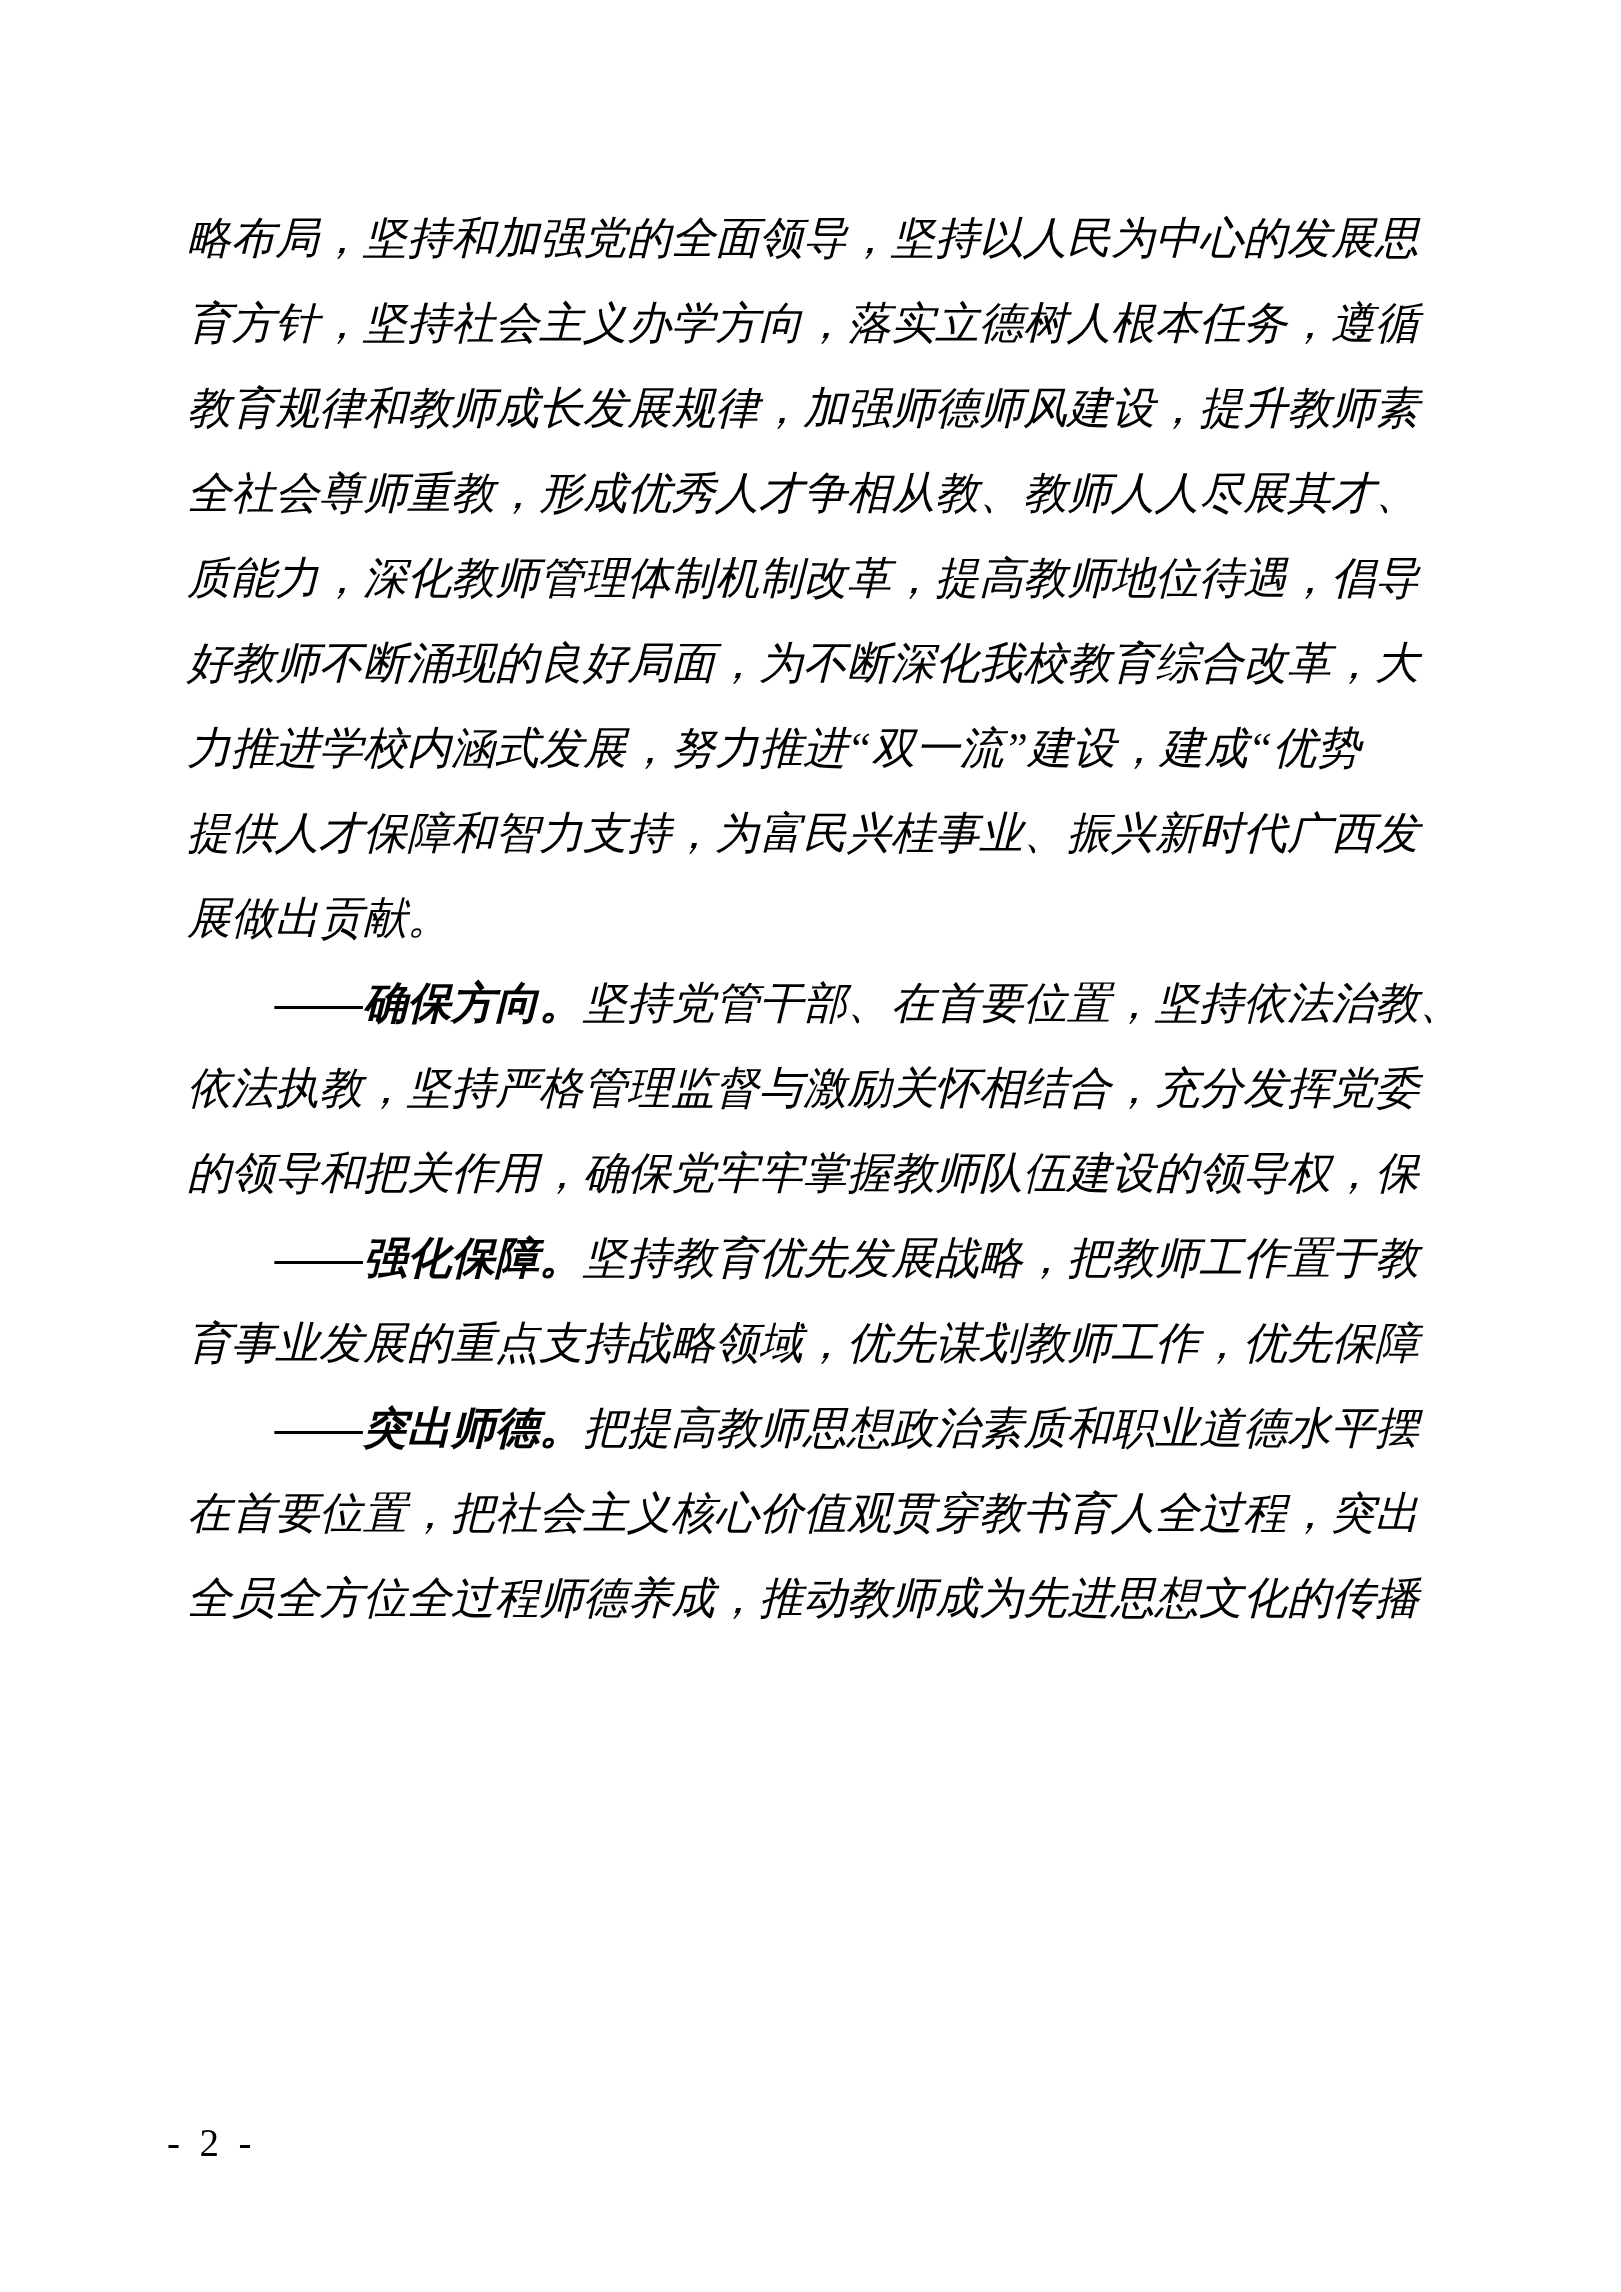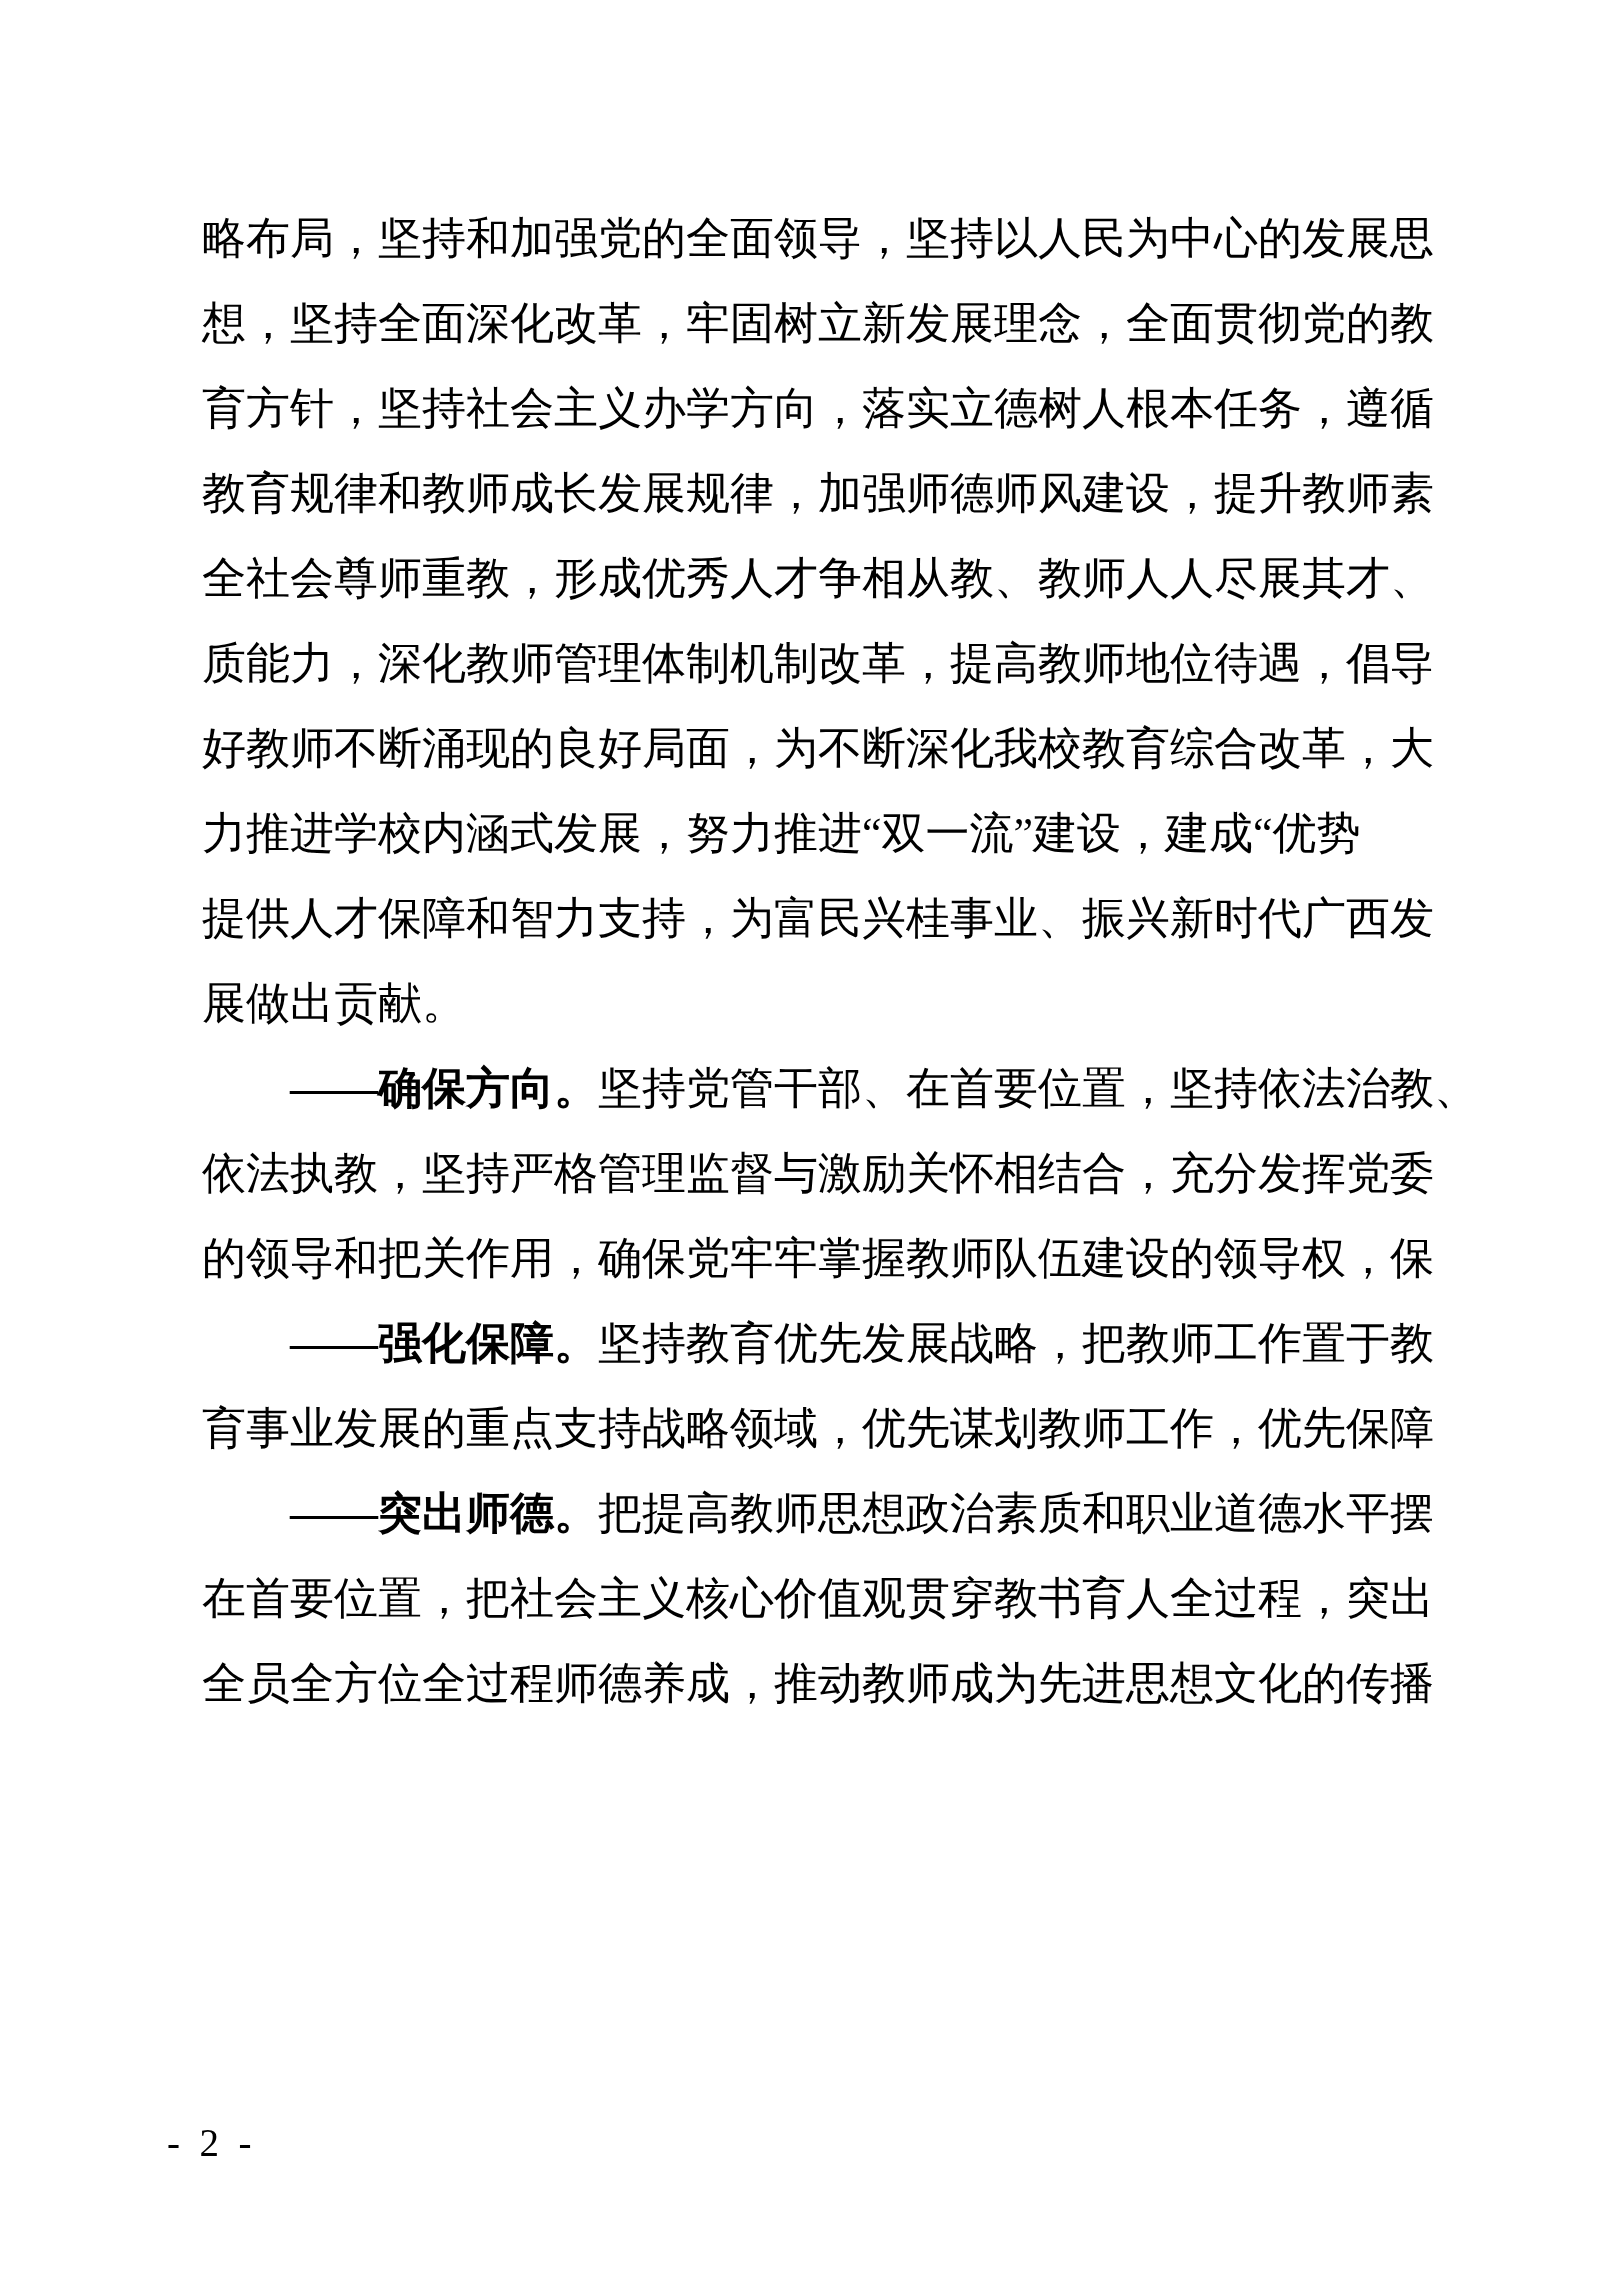"略布局，坚持和加强党的全面领导，坚持以人民为中心的发展思" .content { font-style: none -> italic; left: 202px -> 187px }
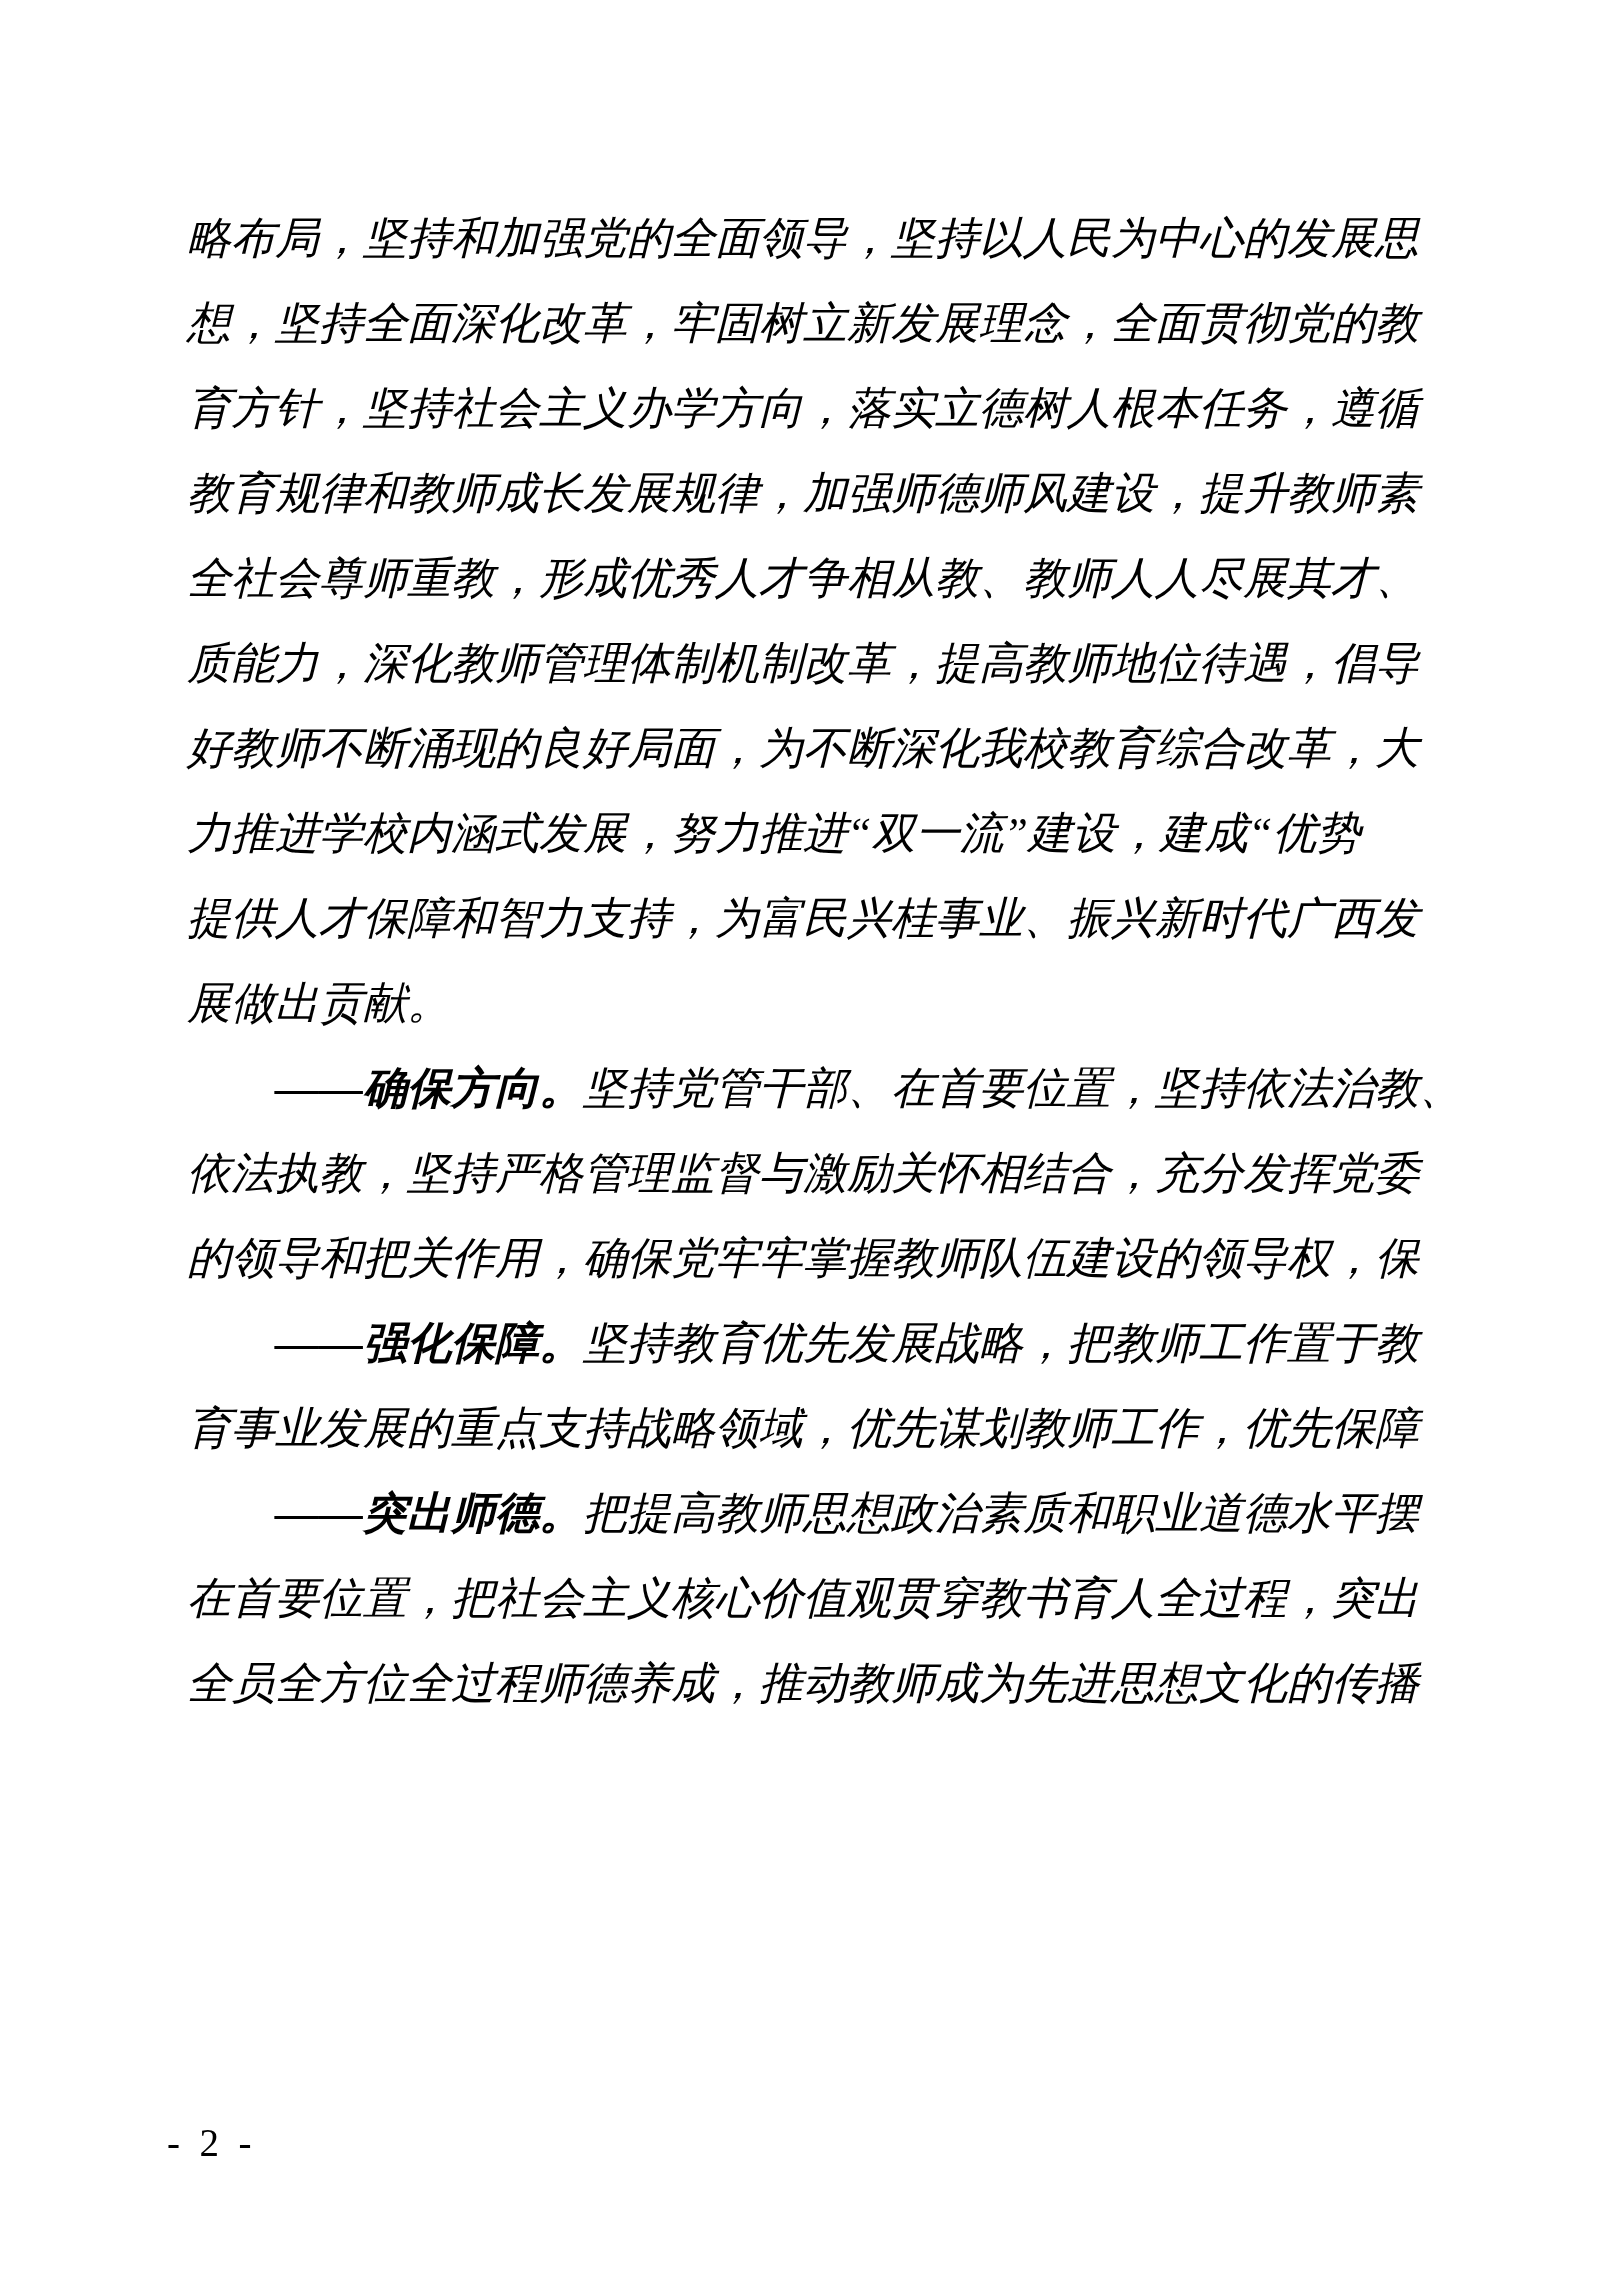"想，坚持全面深化改革，牢固树立新发展理念，全面贯彻党的教" div.line { html: <div><span>想，坚持全面深化改革，牢固树立新发展理念，全面贯彻党的教</span></div> -> none }
